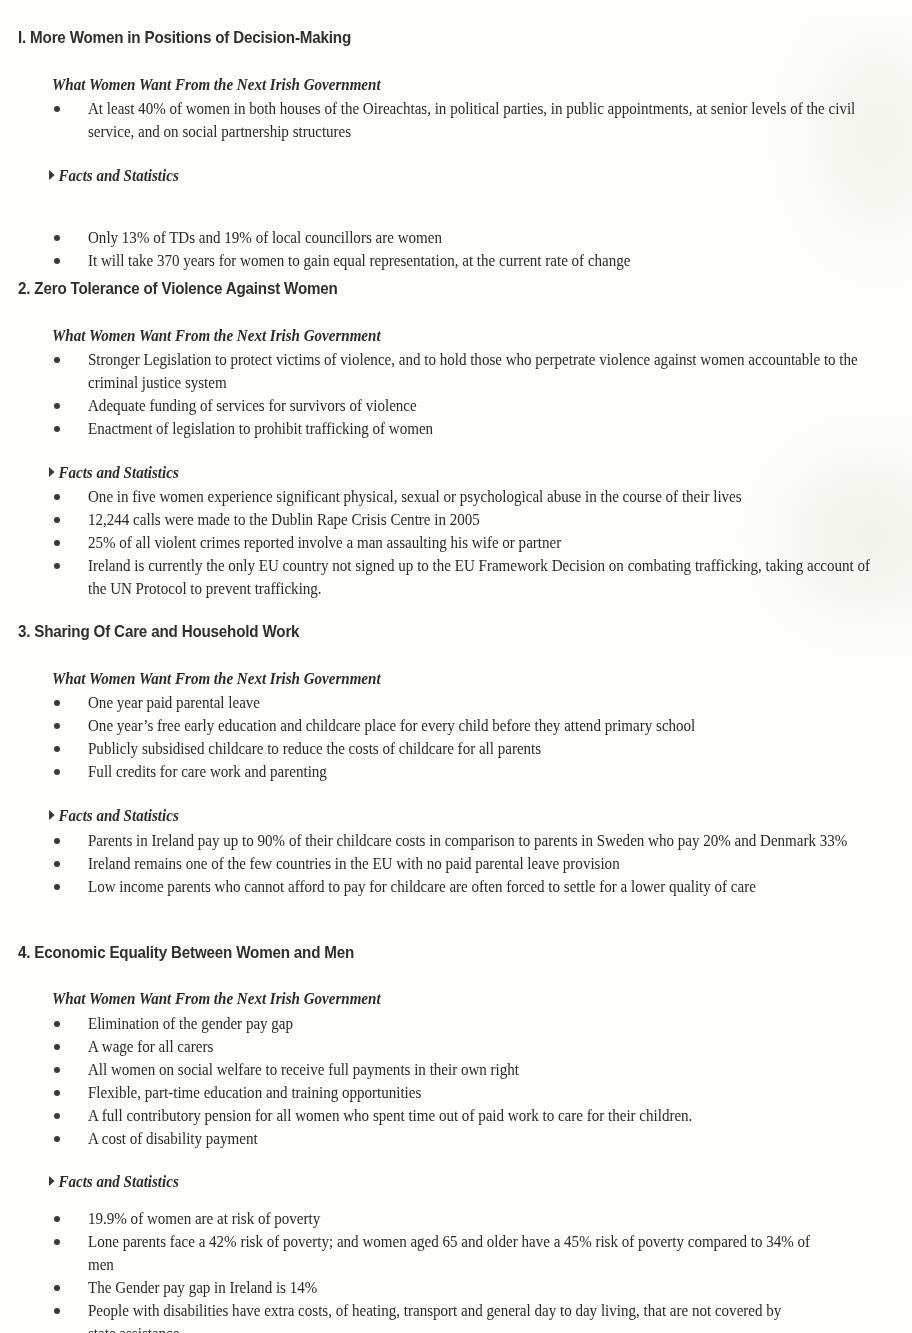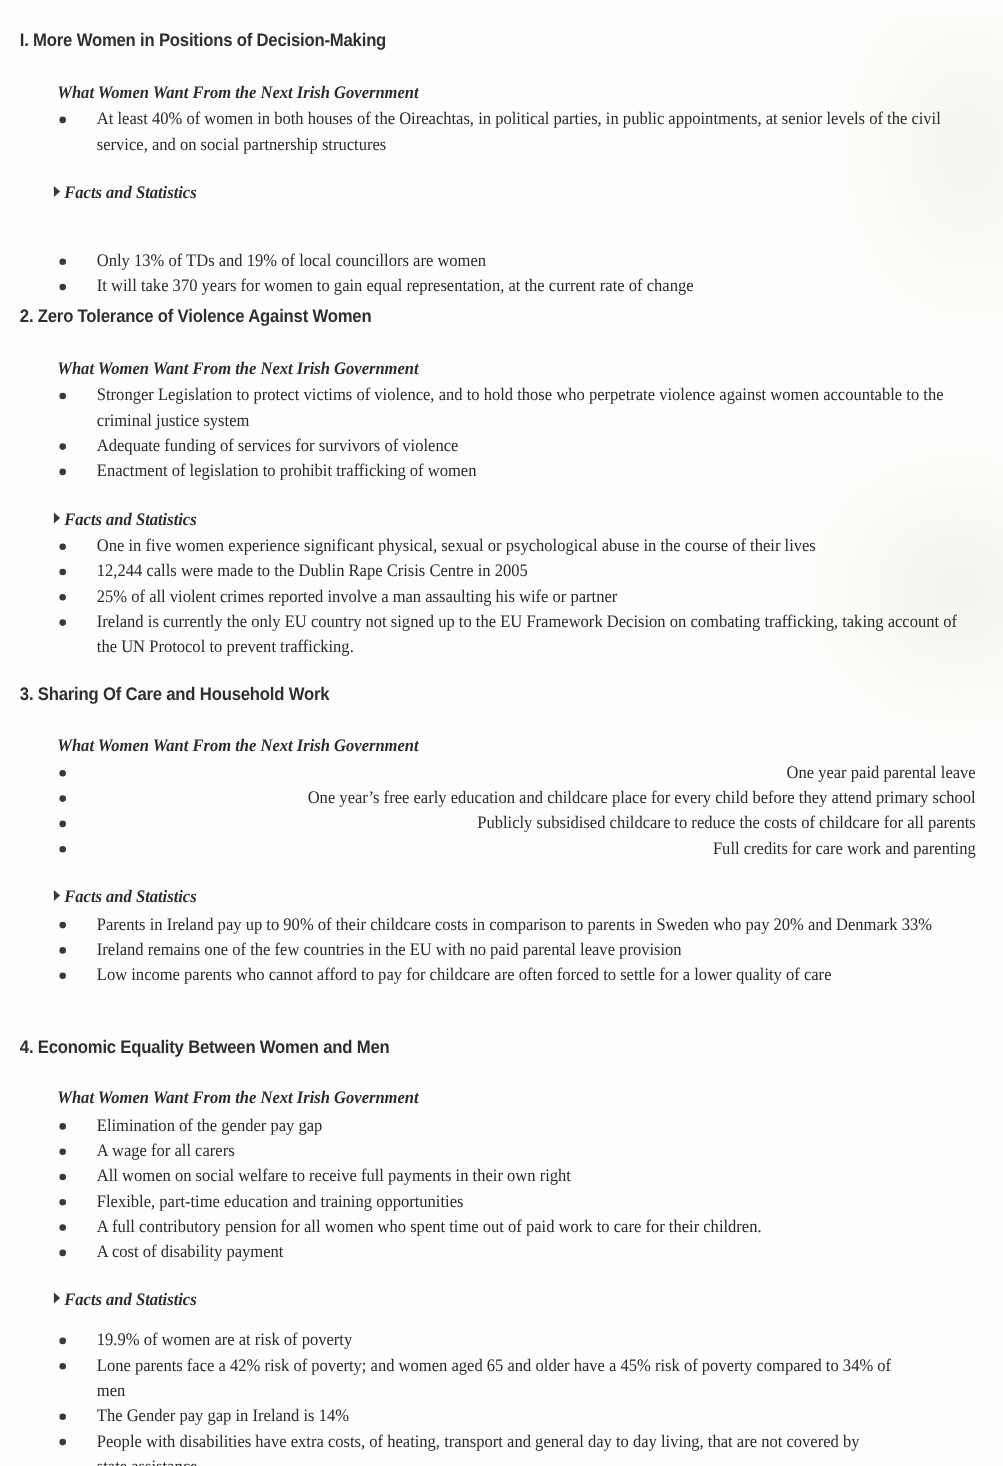"One year paid parental leave" ul.items { text-align: right -> none }
